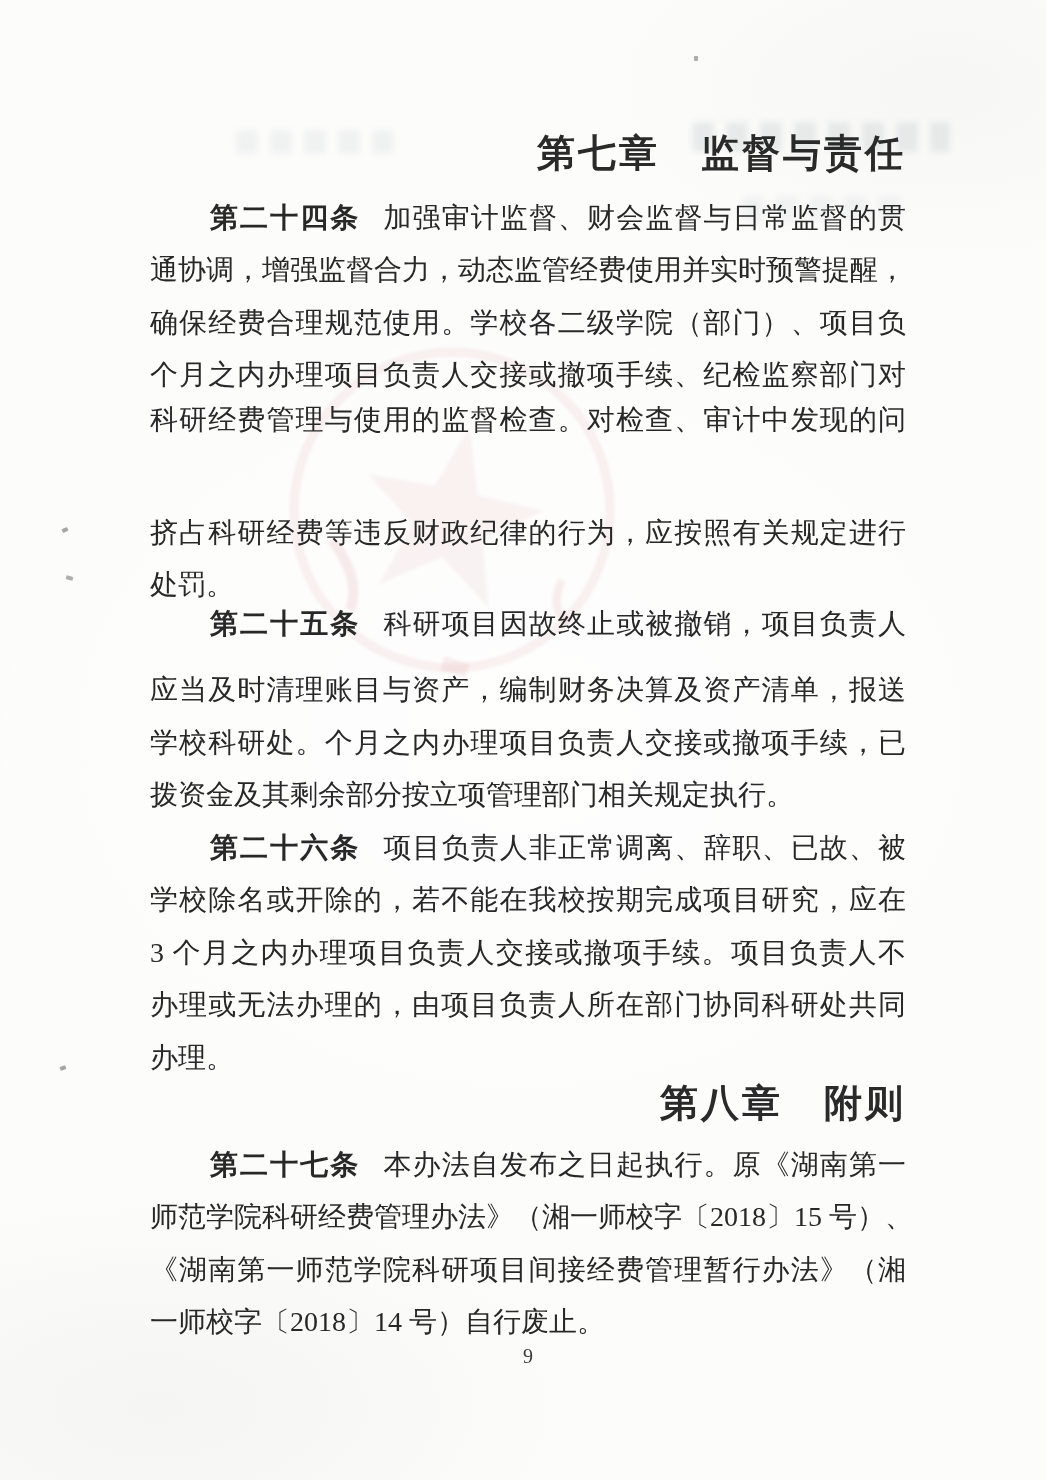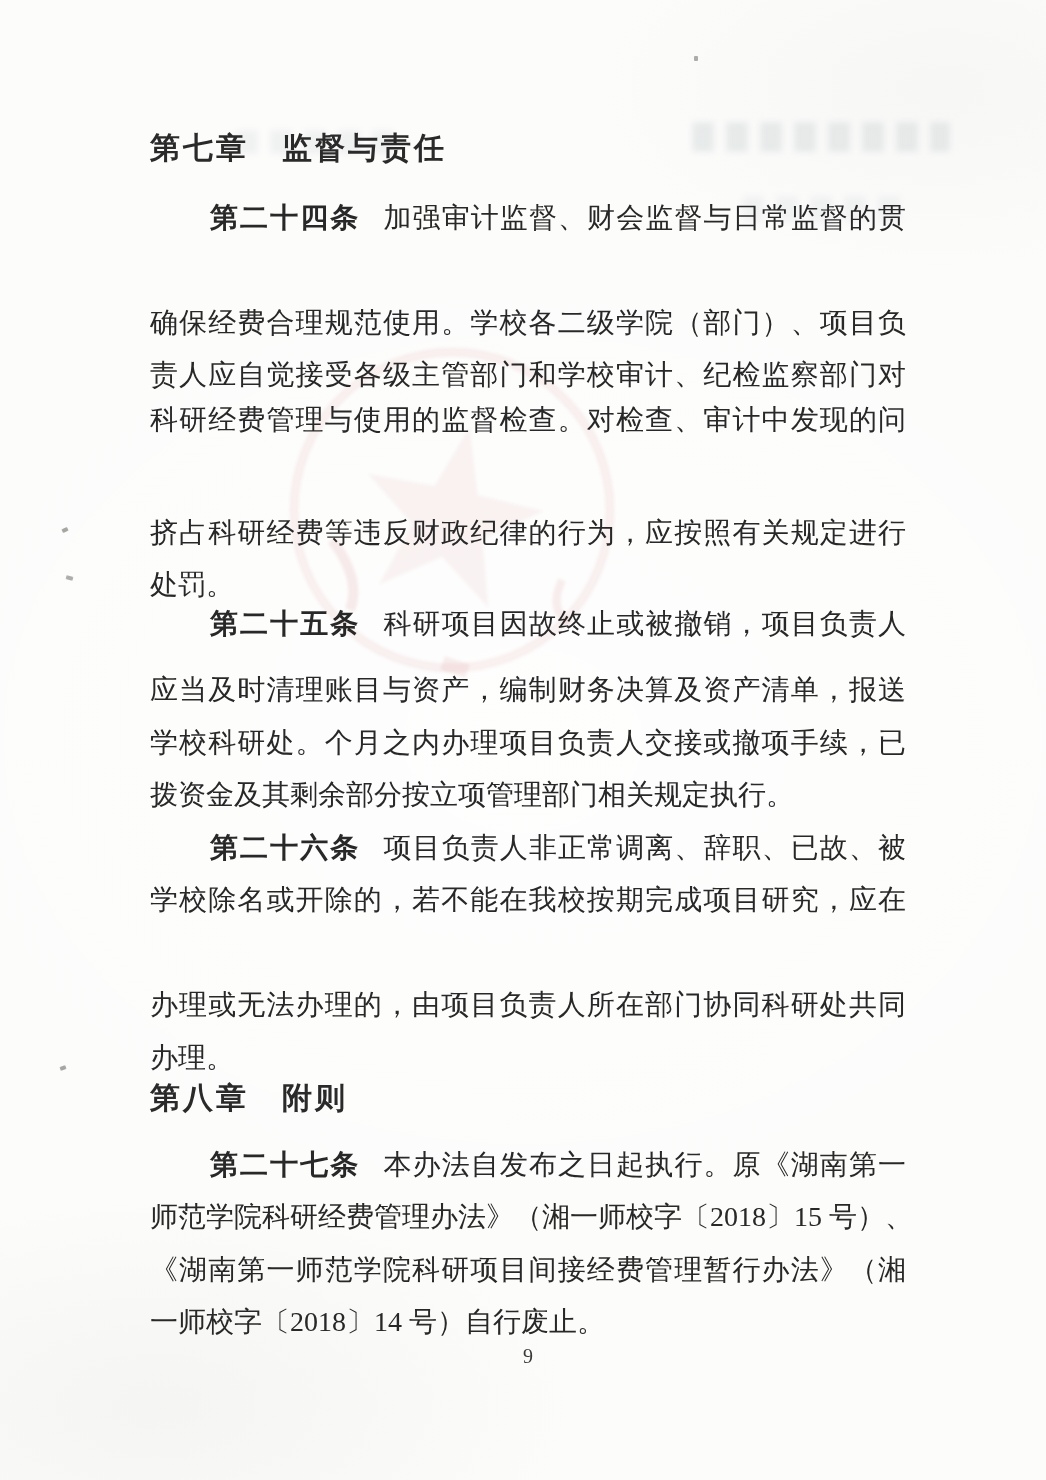"第七章 监督与责任" .chapter { font-size: 30px -> 38px; text-align: left -> right }
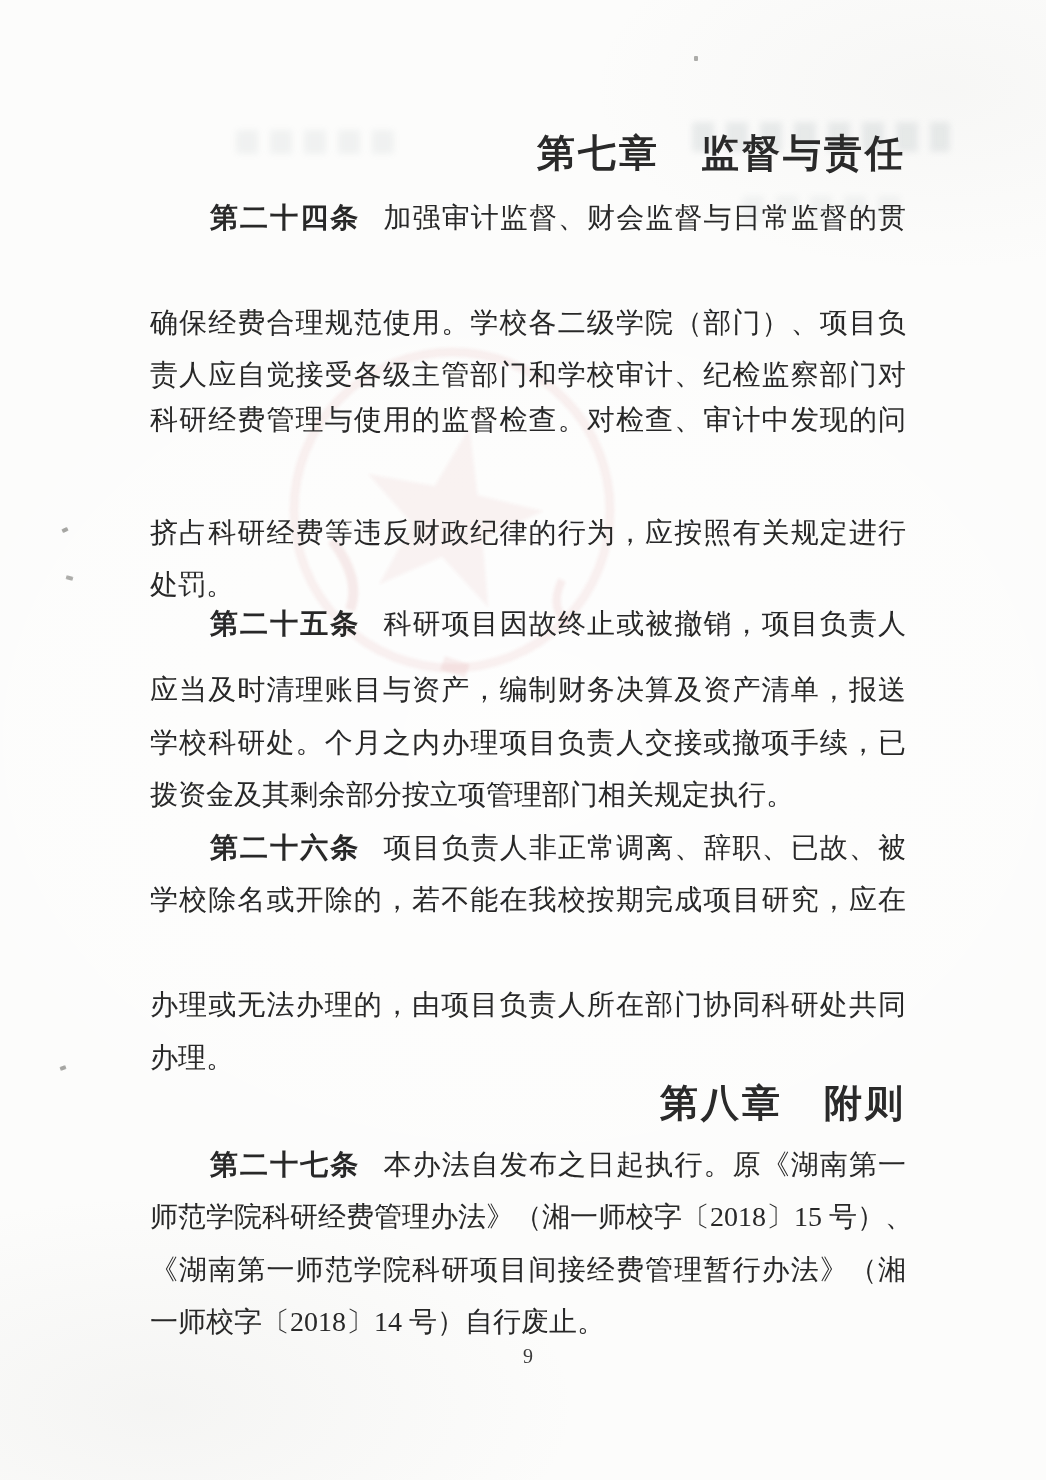"通协调，增强监督合力，动态监管经费使用并实时预警提醒，" div.line { html: none -> <div>通协调，增强监督合力，动态监管经费使用并实时预警提醒，</div> }
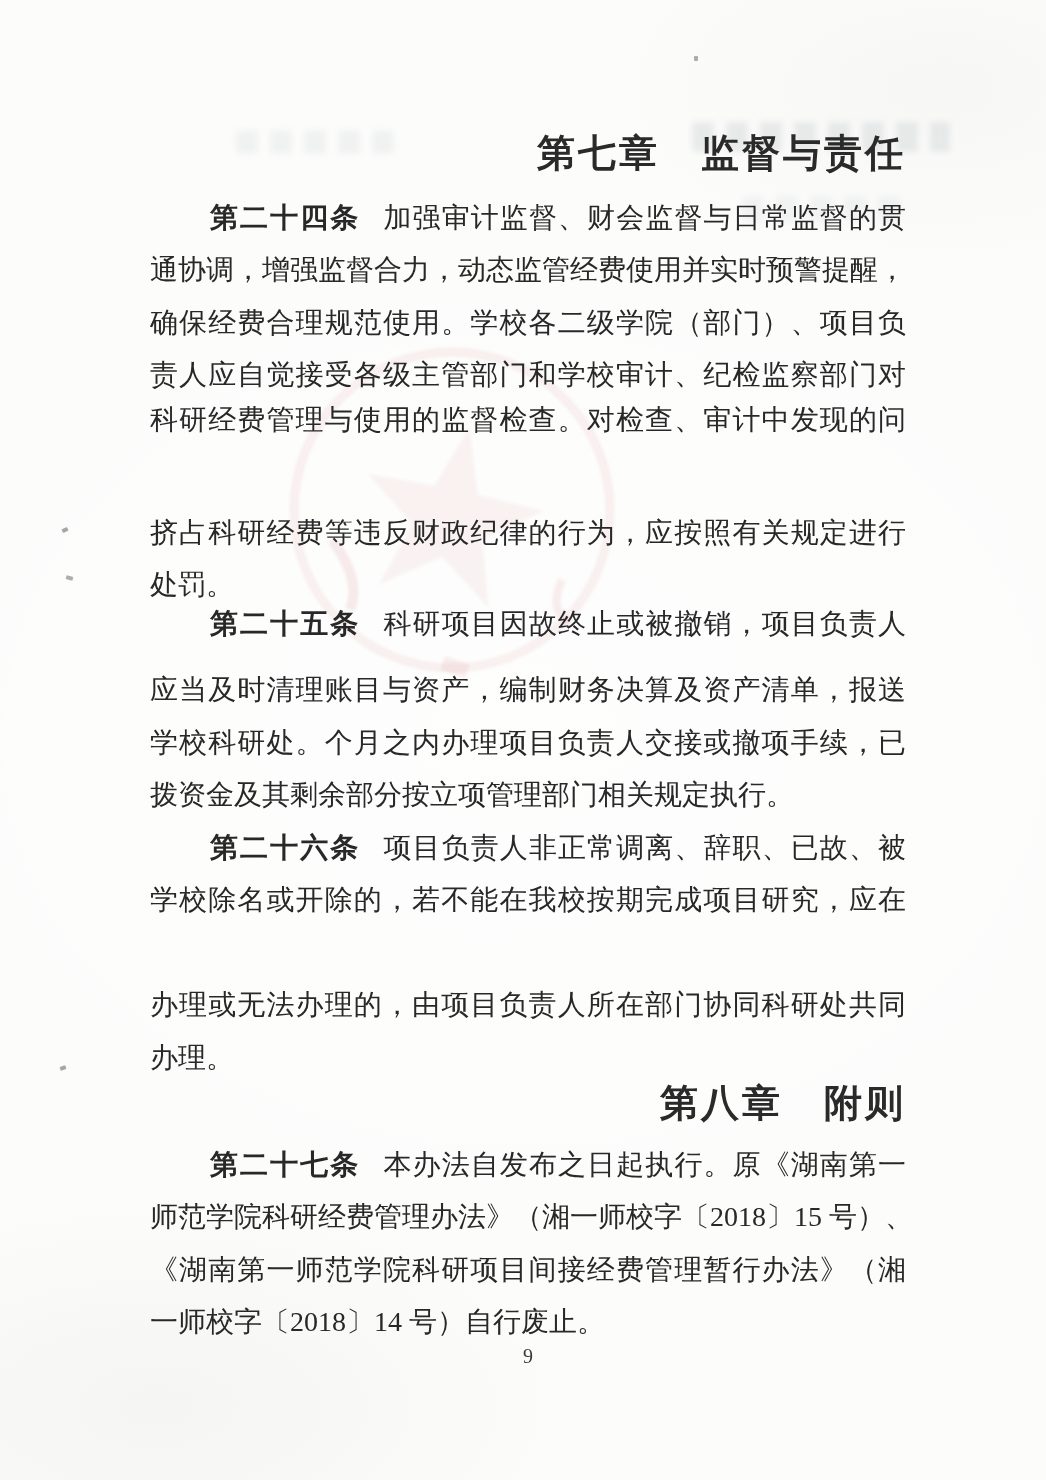"责人应自觉接受各级主管部门和学校审计、纪检监察部门对" div.line { text: 责人应自觉接受各级主管部门和学校审计 -> 个月之内办理项目负责人交接或撤项手续 }
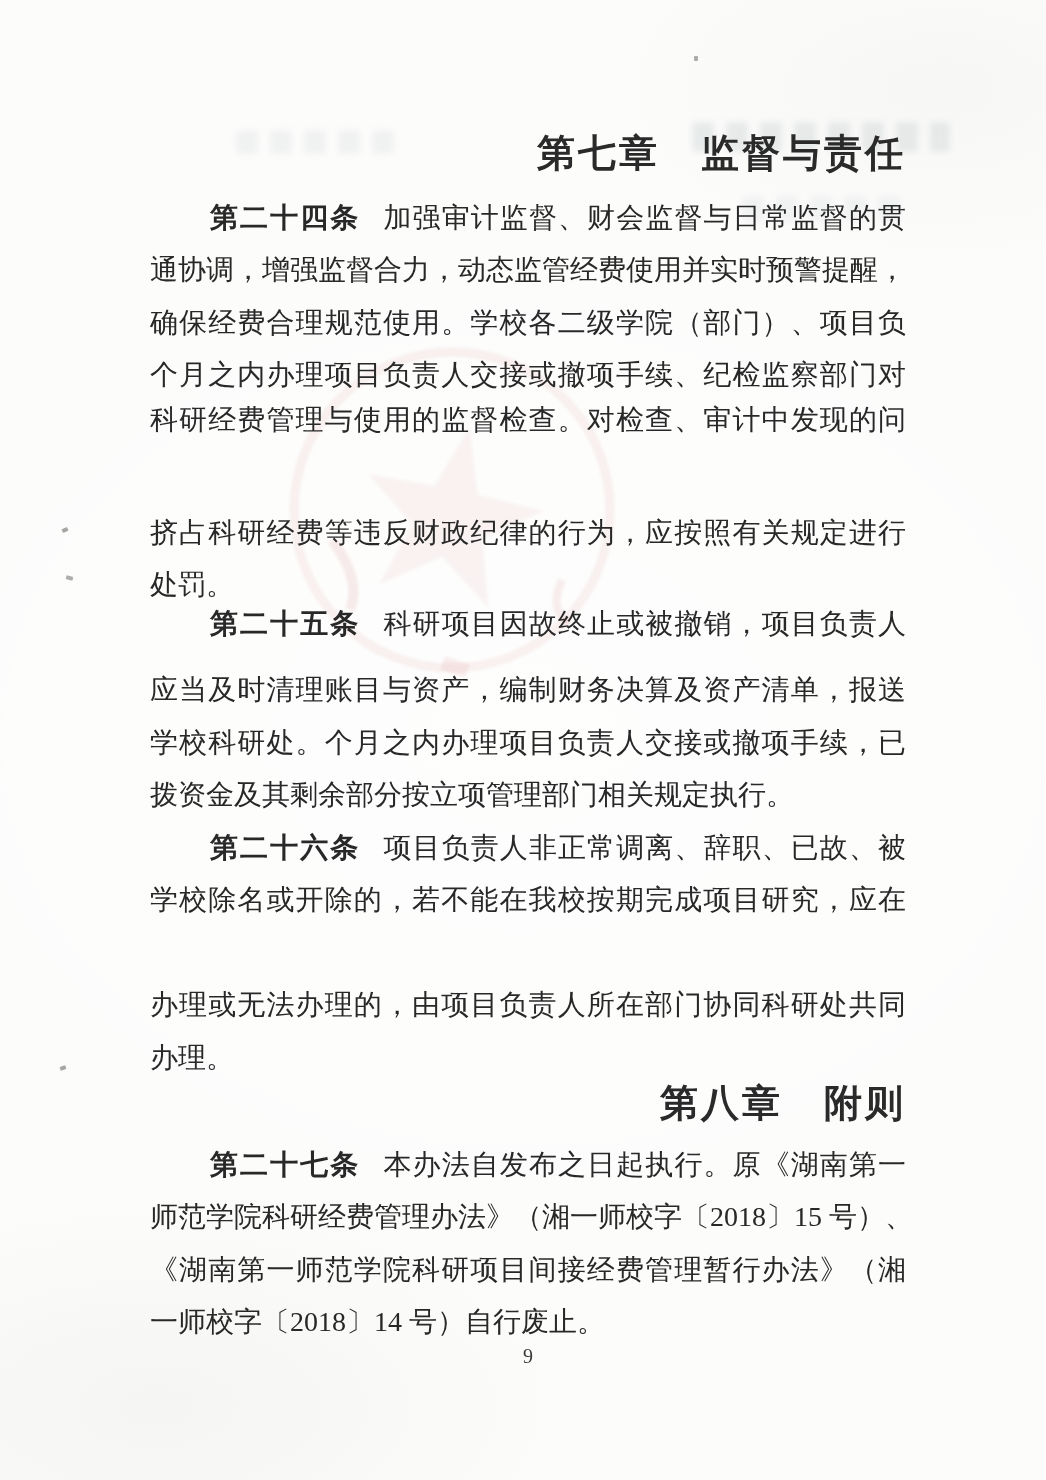"3 个月之内办理项目负责人交接或撤项手续。项目负责人不" div.line { html: none -> <div>3 个月之内办理项目负责人交接或撤项手续。项目负责人不</div> }
